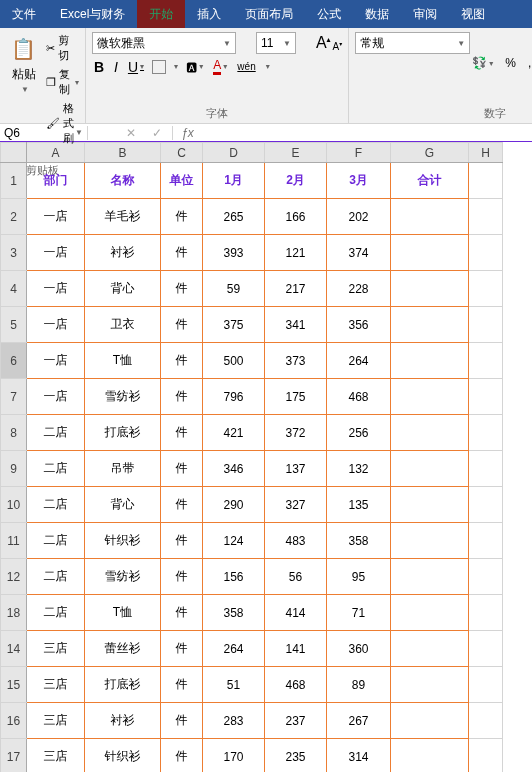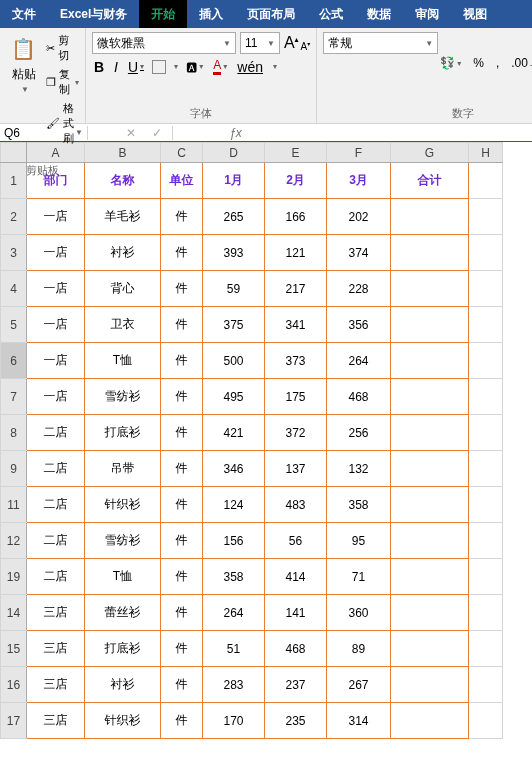"文件" .menubar { font-weight: bold -> none }
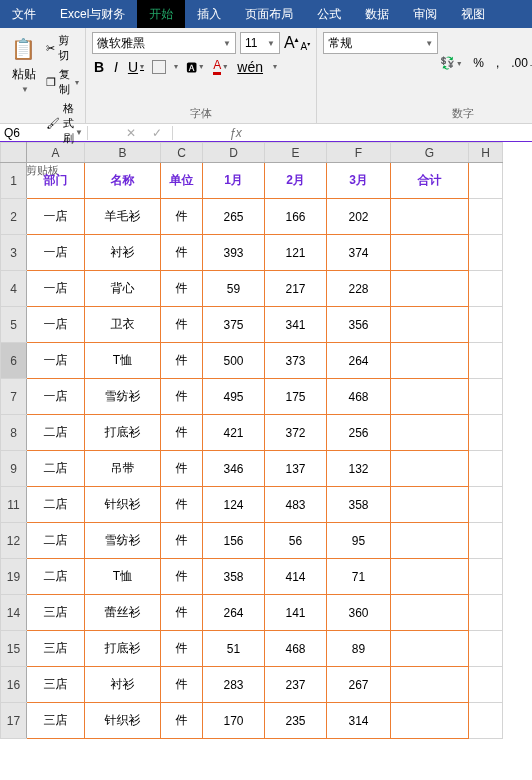"开始" .menubar-item.active { background: #000000 -> #7f1d1d }
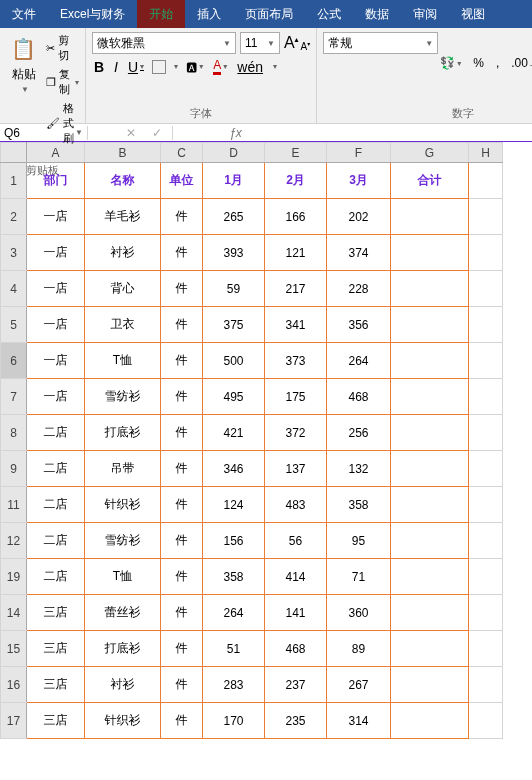"微软雅黑" .font-row1 { gap: 4px -> 20px }
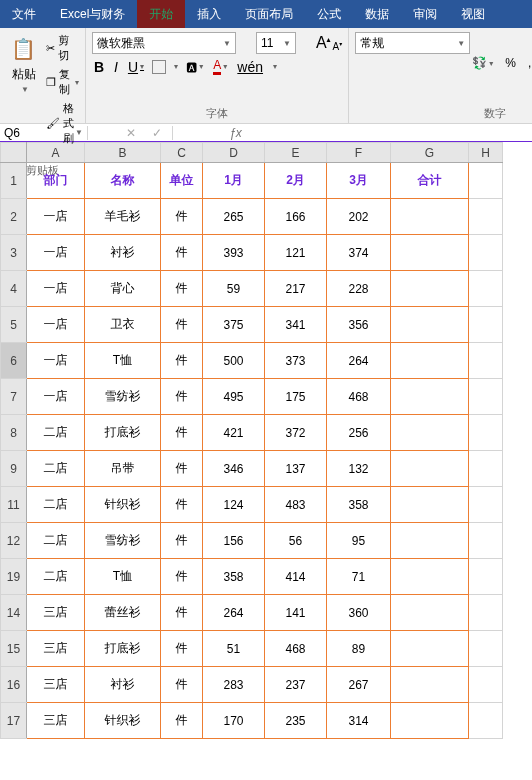"wén" span.fbtn { font-size: 14px -> 10px }
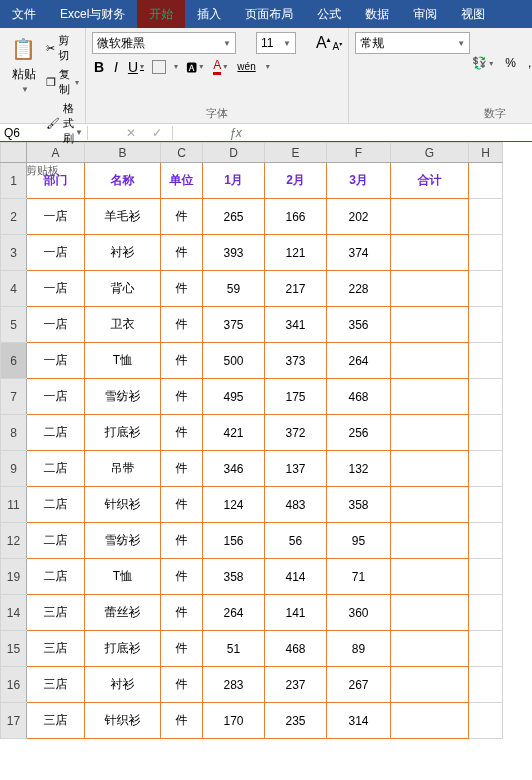"ƒx" .fx { margin-left: 48px -> none }
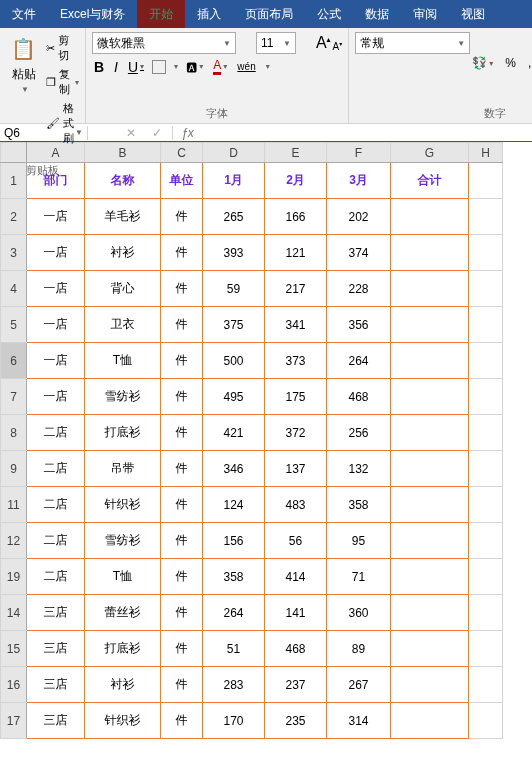"495" td.cell { text: 495 -> 796 }
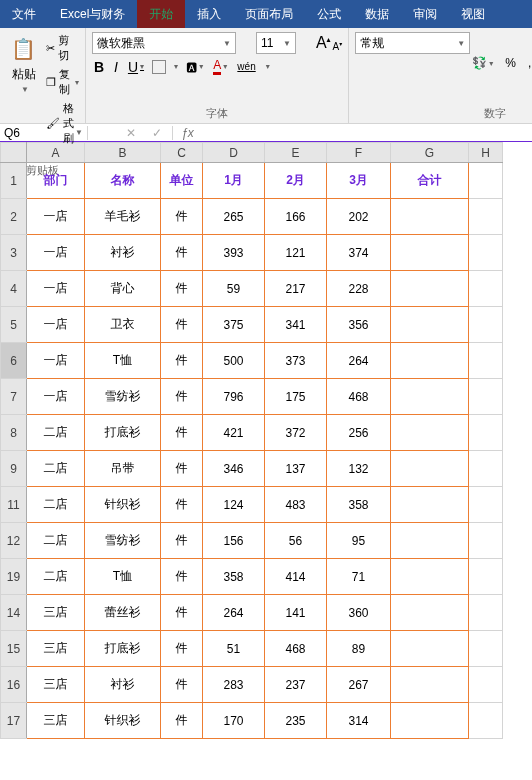"10" tr.data-row { html: none -> <tr> <td>10</td> <td>二店</td> <td>背心</td> <td>件</td> <td>290</td> <td>327</td> <td>135</td> <td></td> <td></td> </tr> }
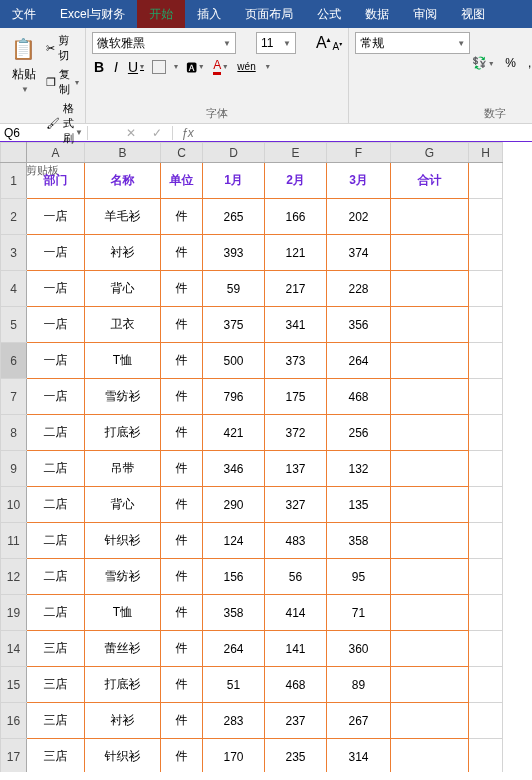"19" td.rowhdr { text: 19 -> 18 }
